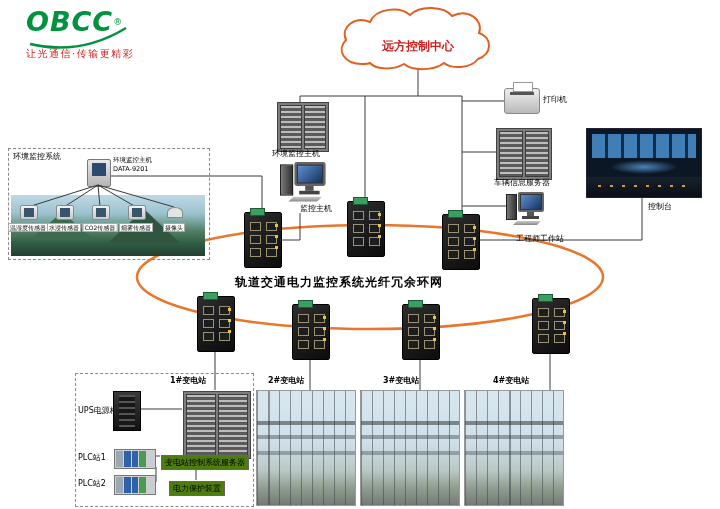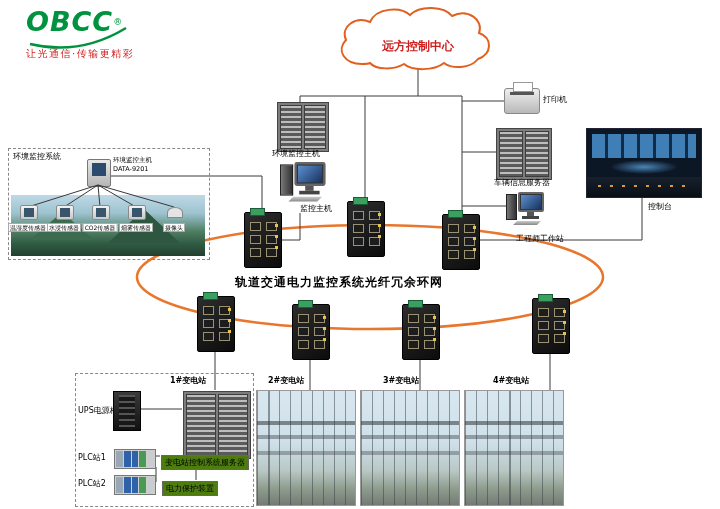"电力保护装置" div.boxlbl { left: 86px -> 93px }
